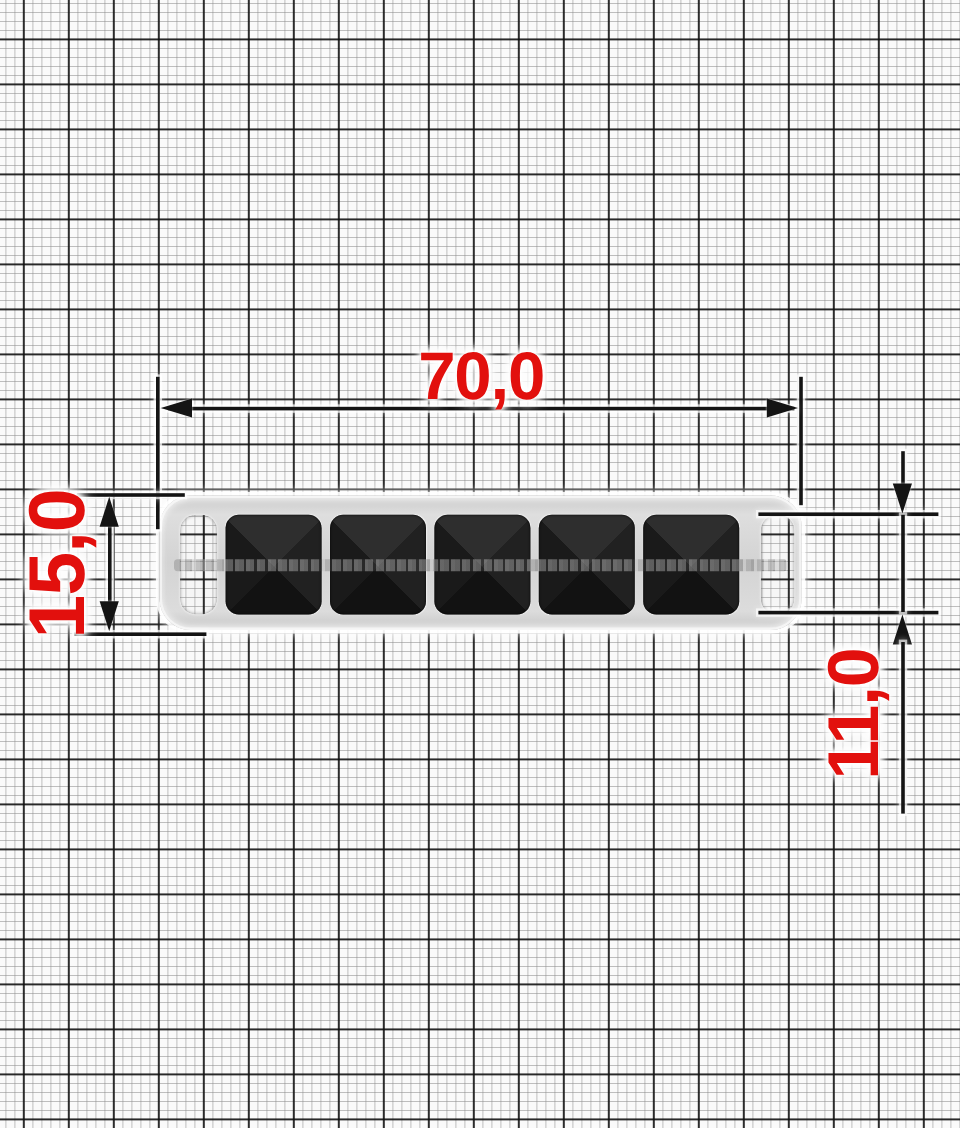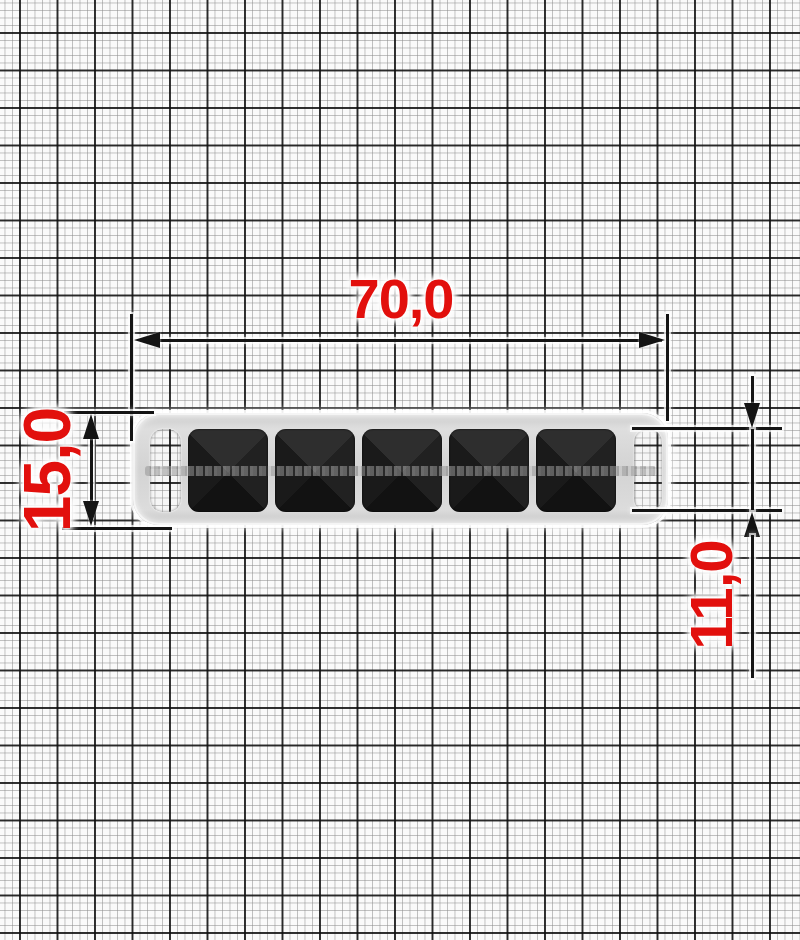"70,0" #width-label { top: 298px -> 313px }
